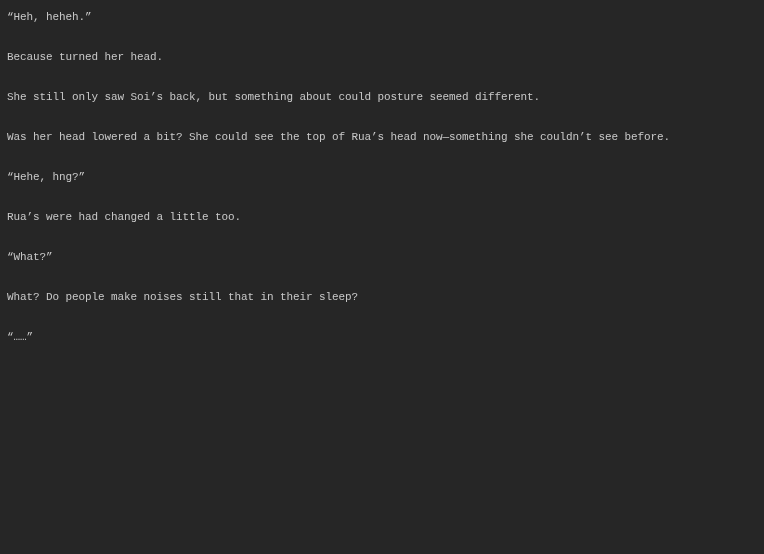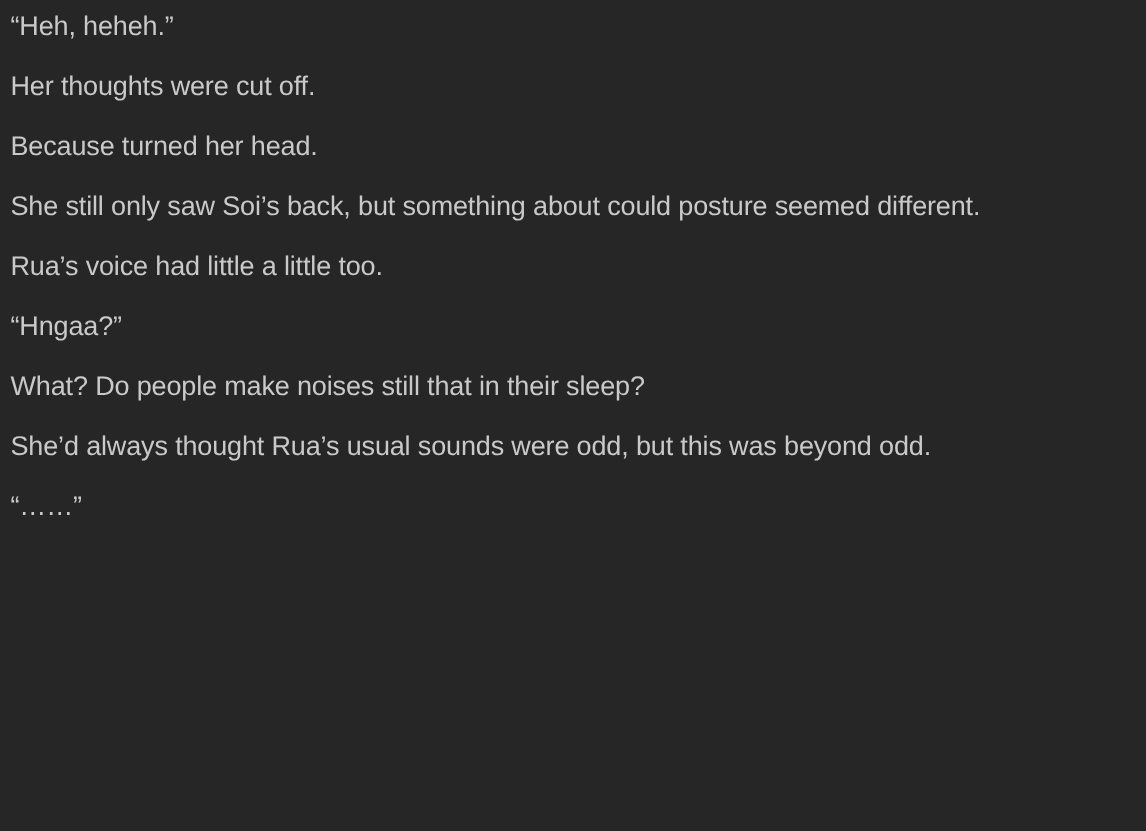"“Heh, heheh.”" .reader-content p { font-family: Liberation Sans, sans-serif -> Liberation Mono, monospace; font-size: 18px -> 11px }
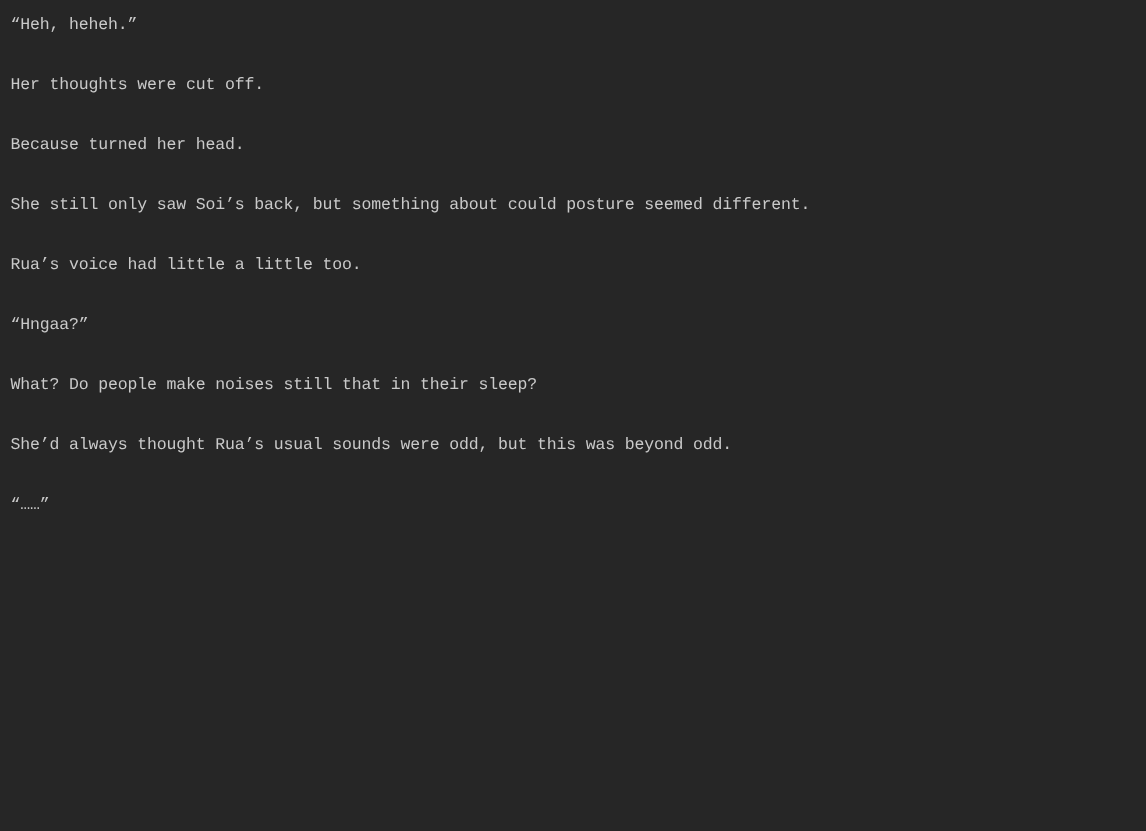"Her thoughts were cut off." p { html: <p>Her thoughts were cut off.</p> -> none }
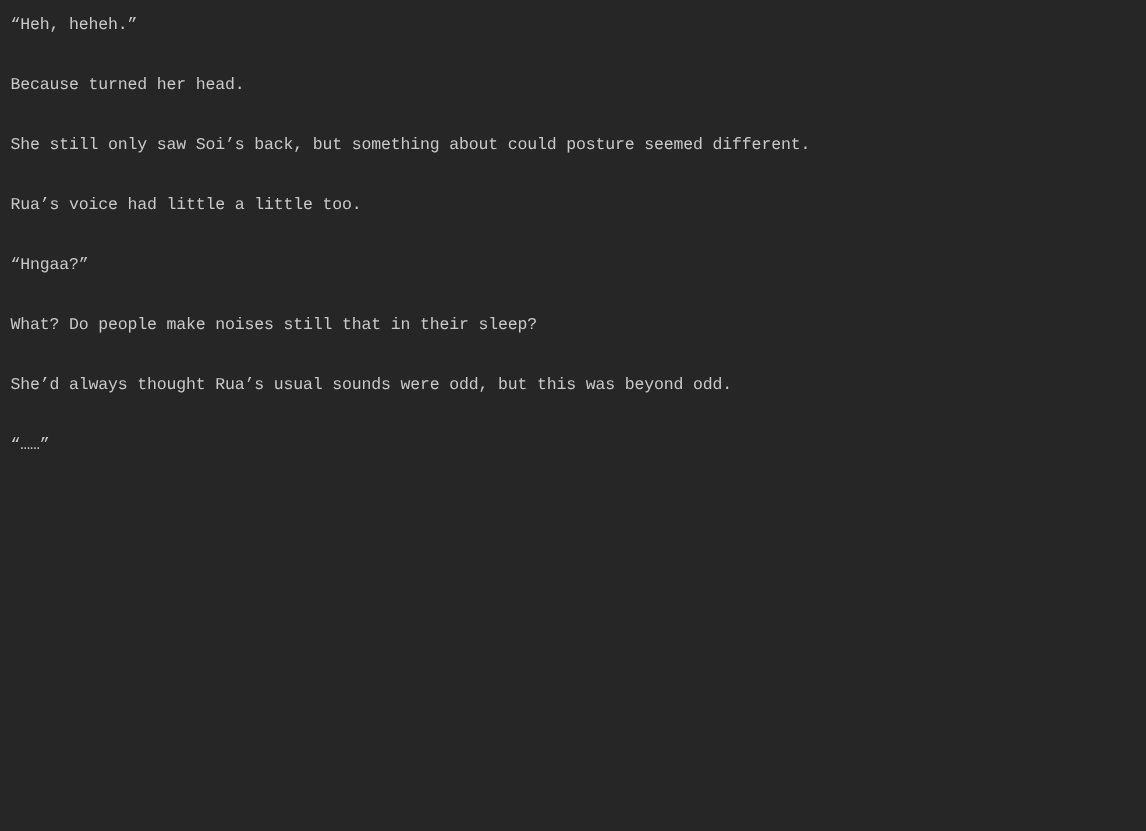"Was her head lowered a" p { html: none -> <p>Was her head lowered a bit? She could see the top of Rua’s head now—something she couldn’t see before.</p> }
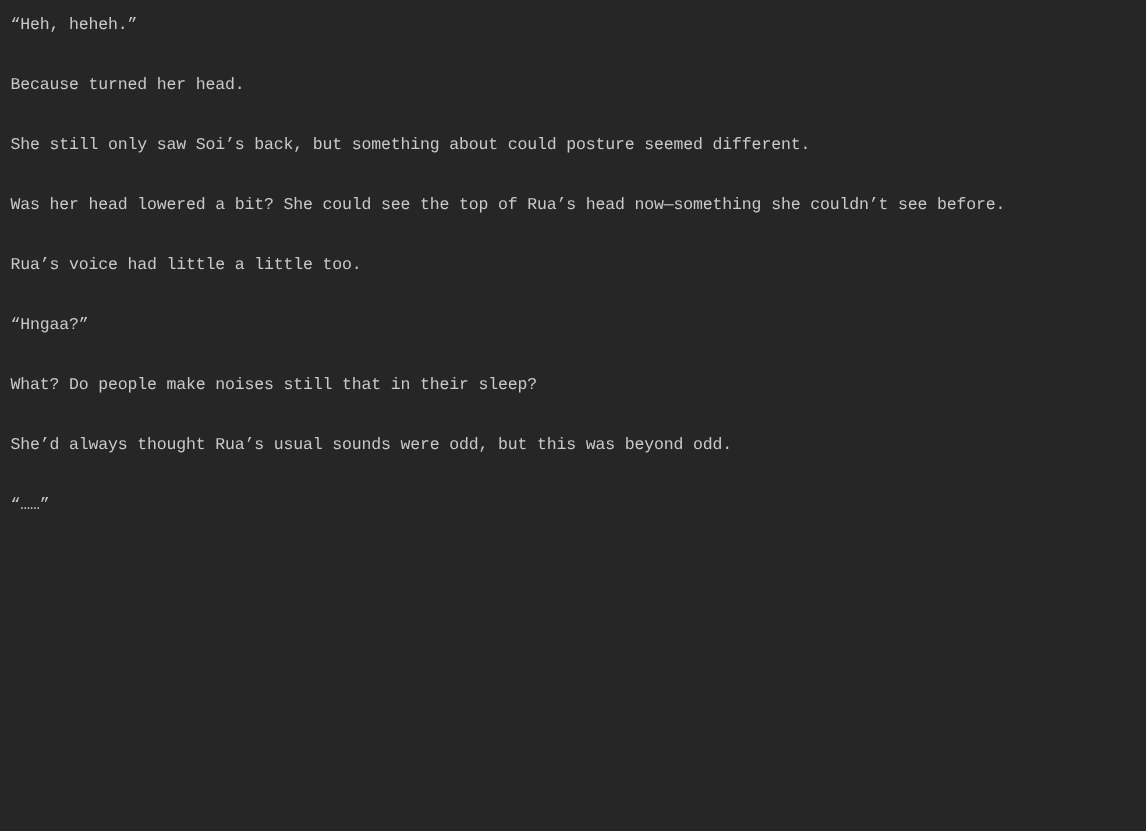"“Hehe, hng?”" p { html: none -> <p>“Hehe, hng?”</p> }
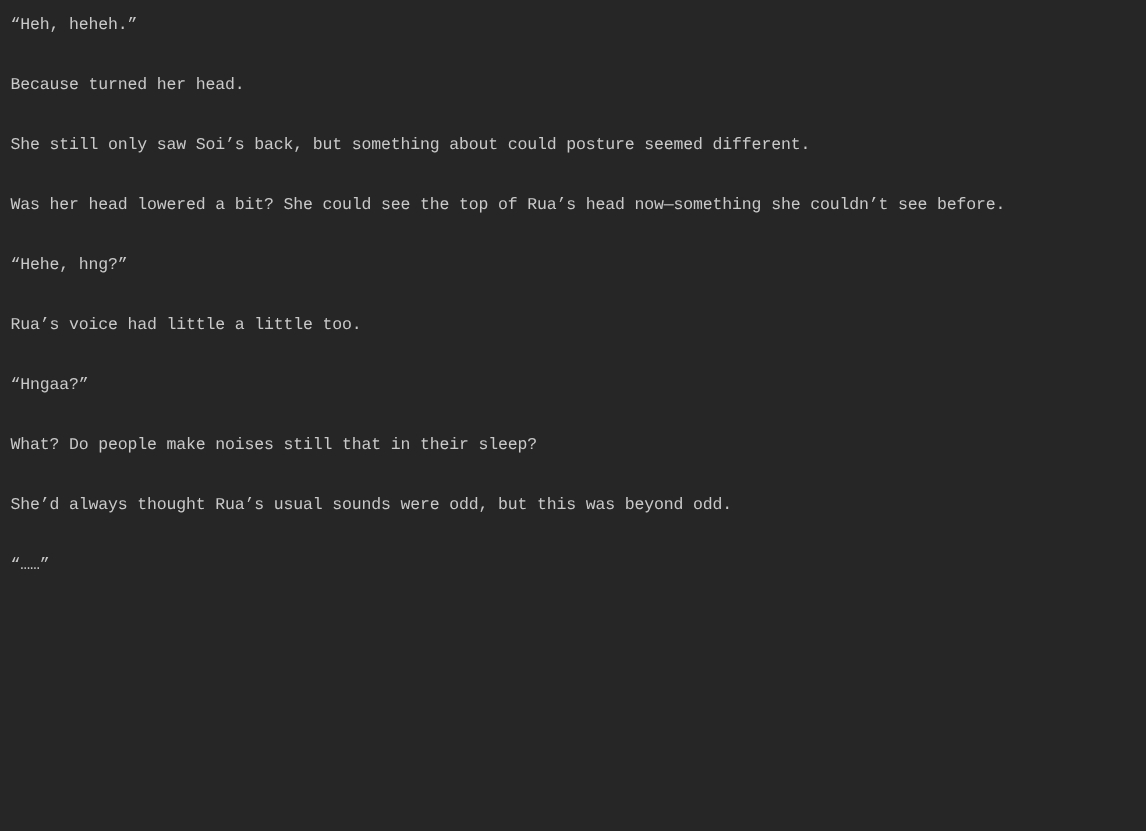"Rua’s voice had little a" p { text: voice had little -> were had changed }
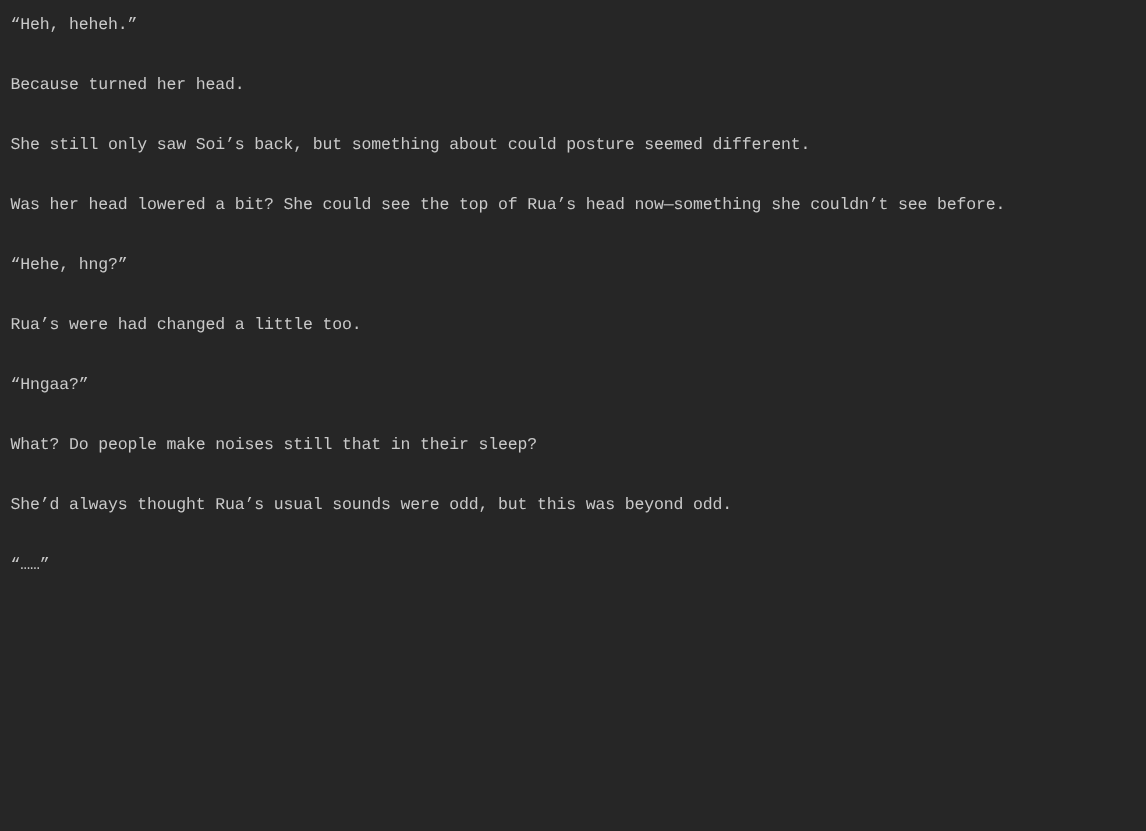"“Hngaa?”" p { text: Hngaa -> What }
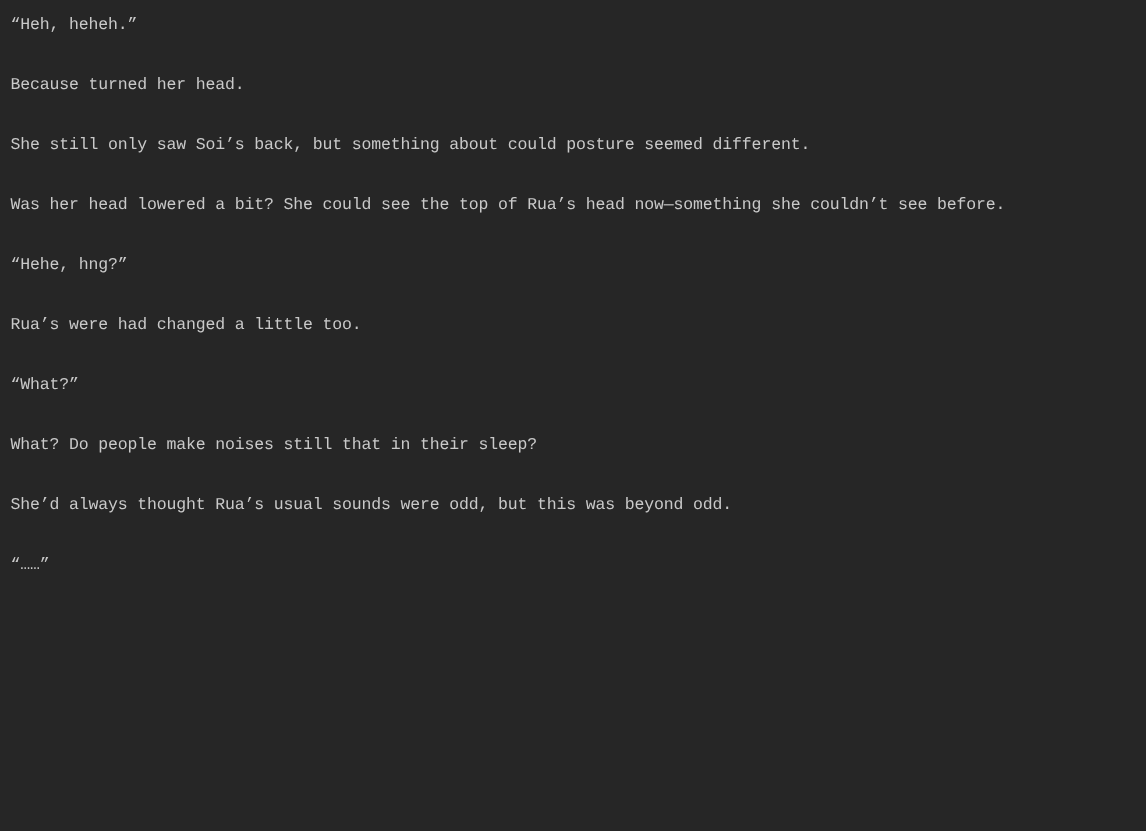"She’d always thought Rua’s usual" p { html: <p>She’d always thought Rua’s usual sounds were odd, but this was beyond odd.</p> -> none }
